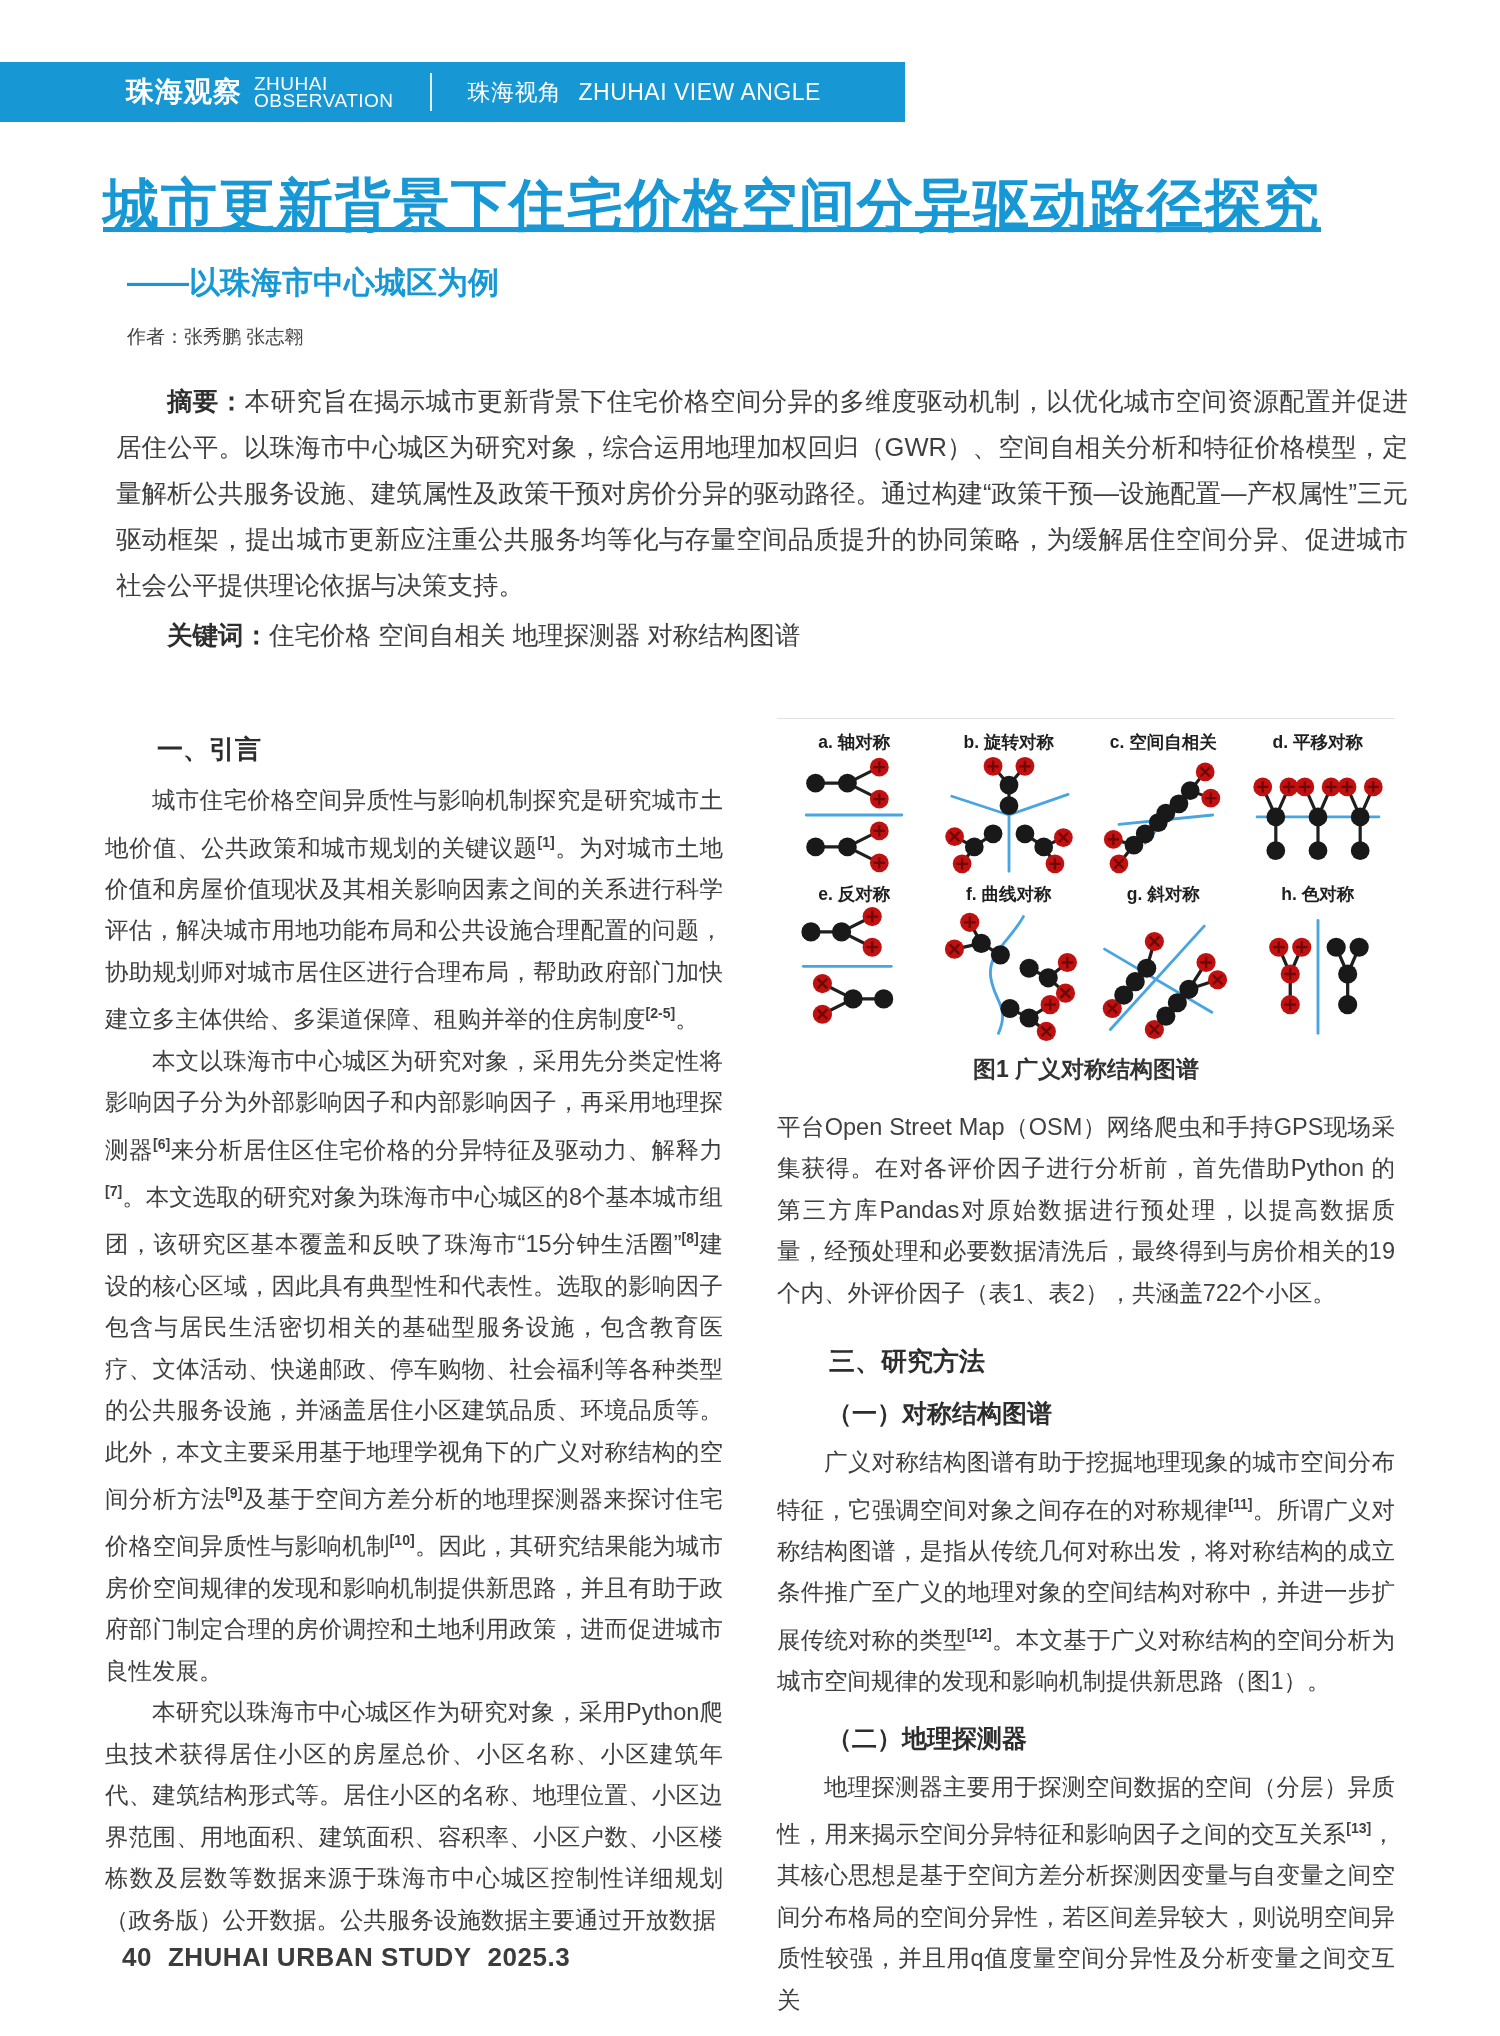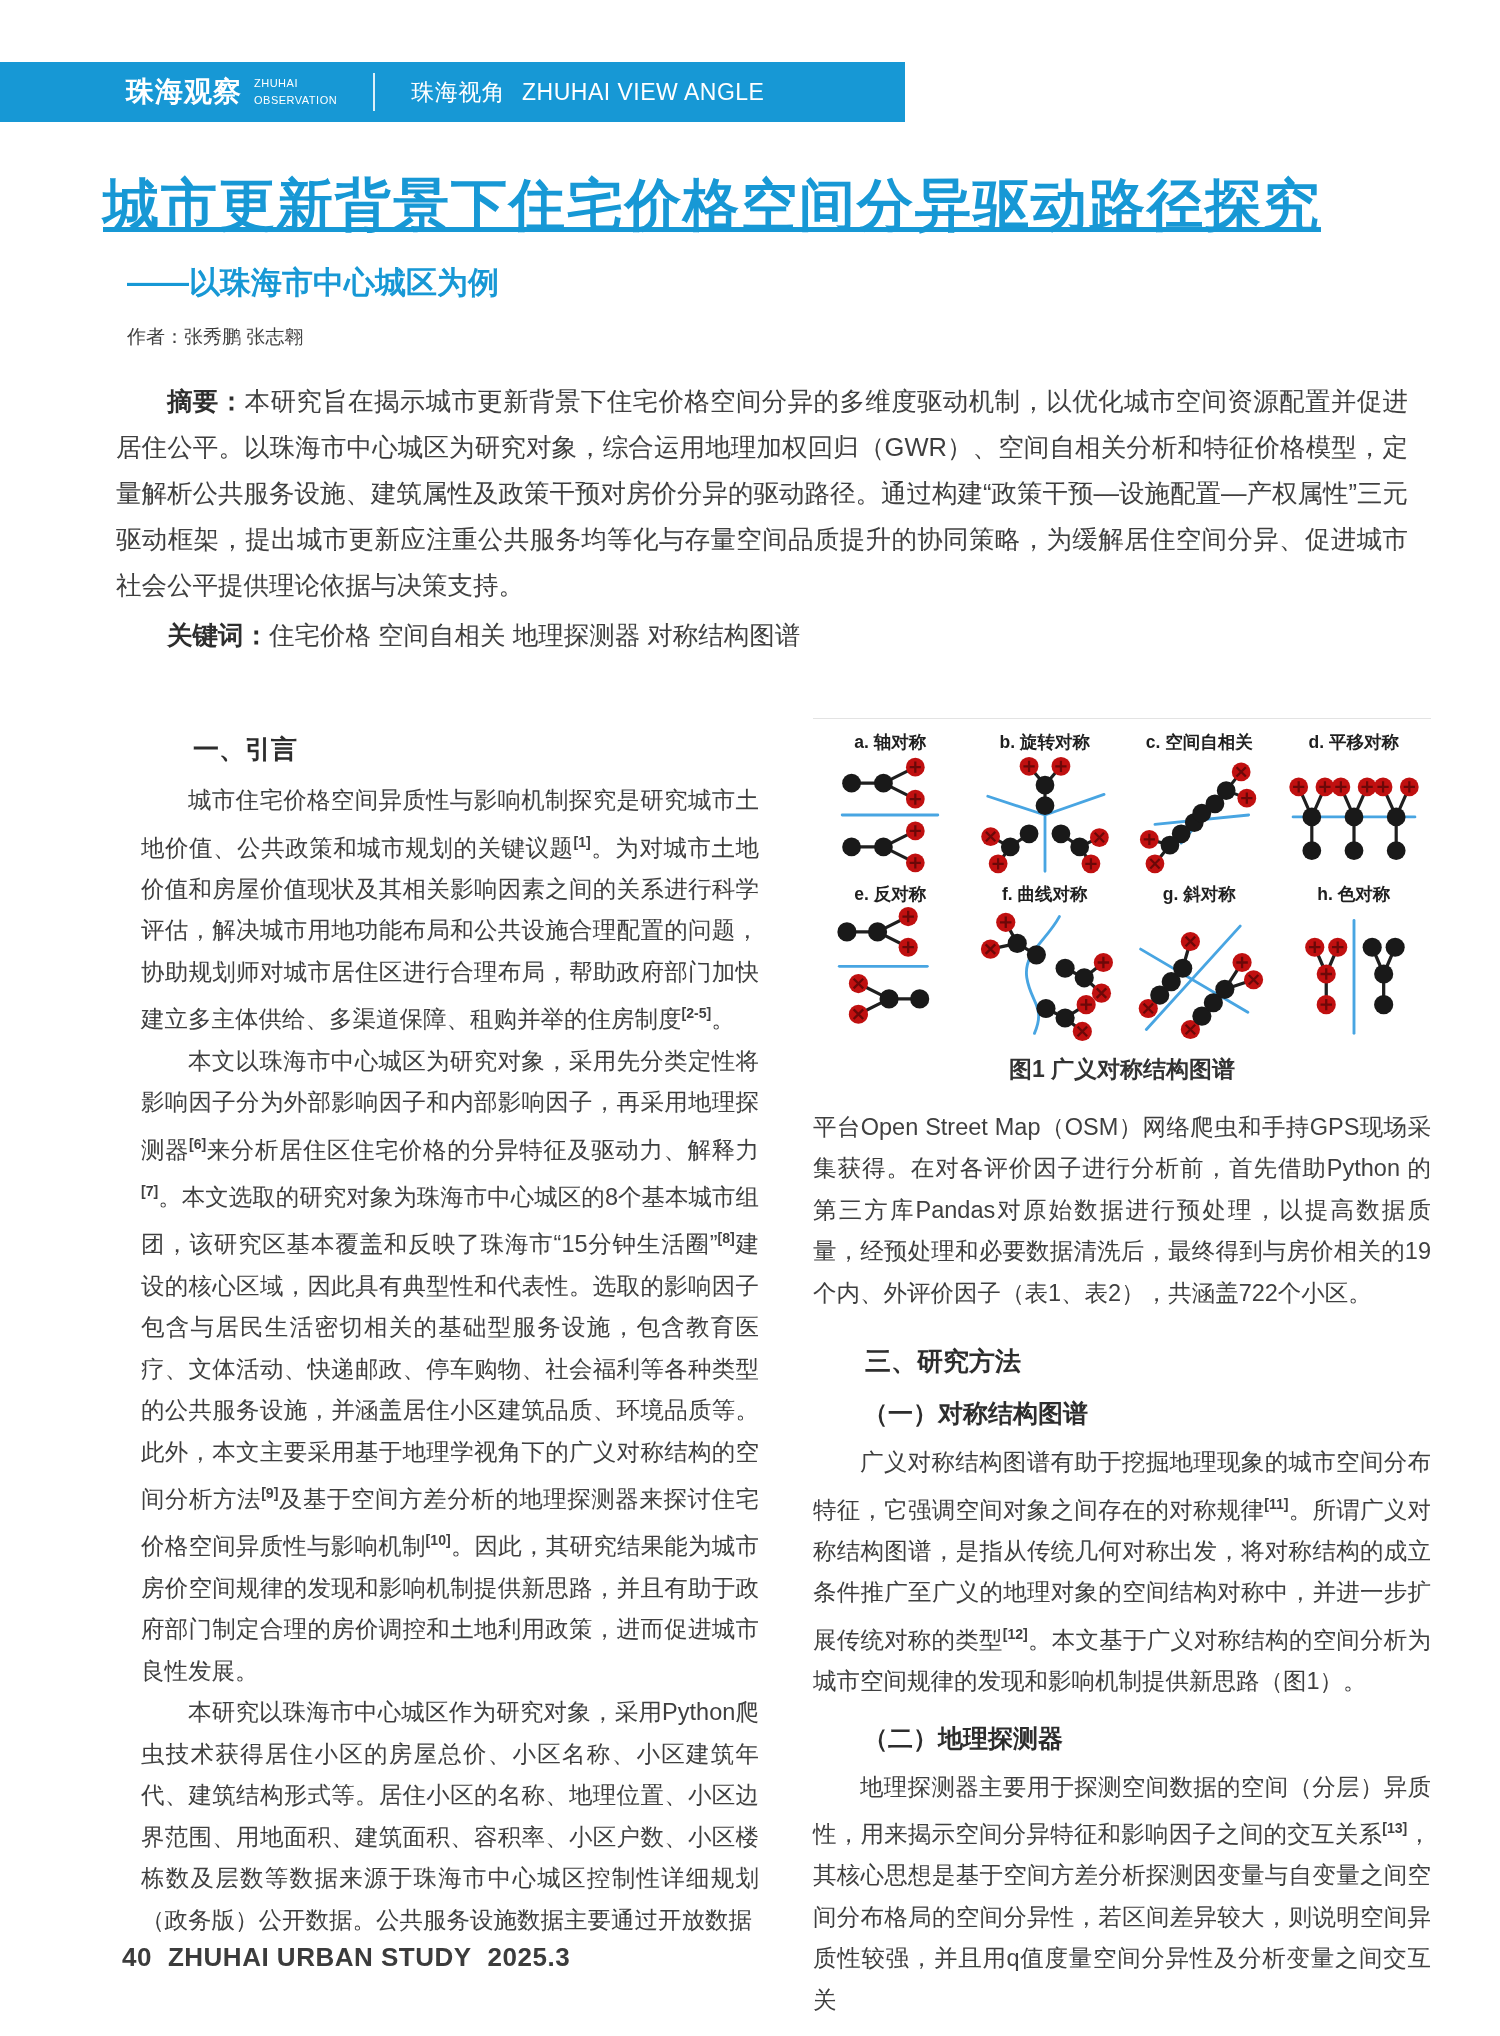"ZHUHAI" .brand-en { font-size: 11px -> 19px }
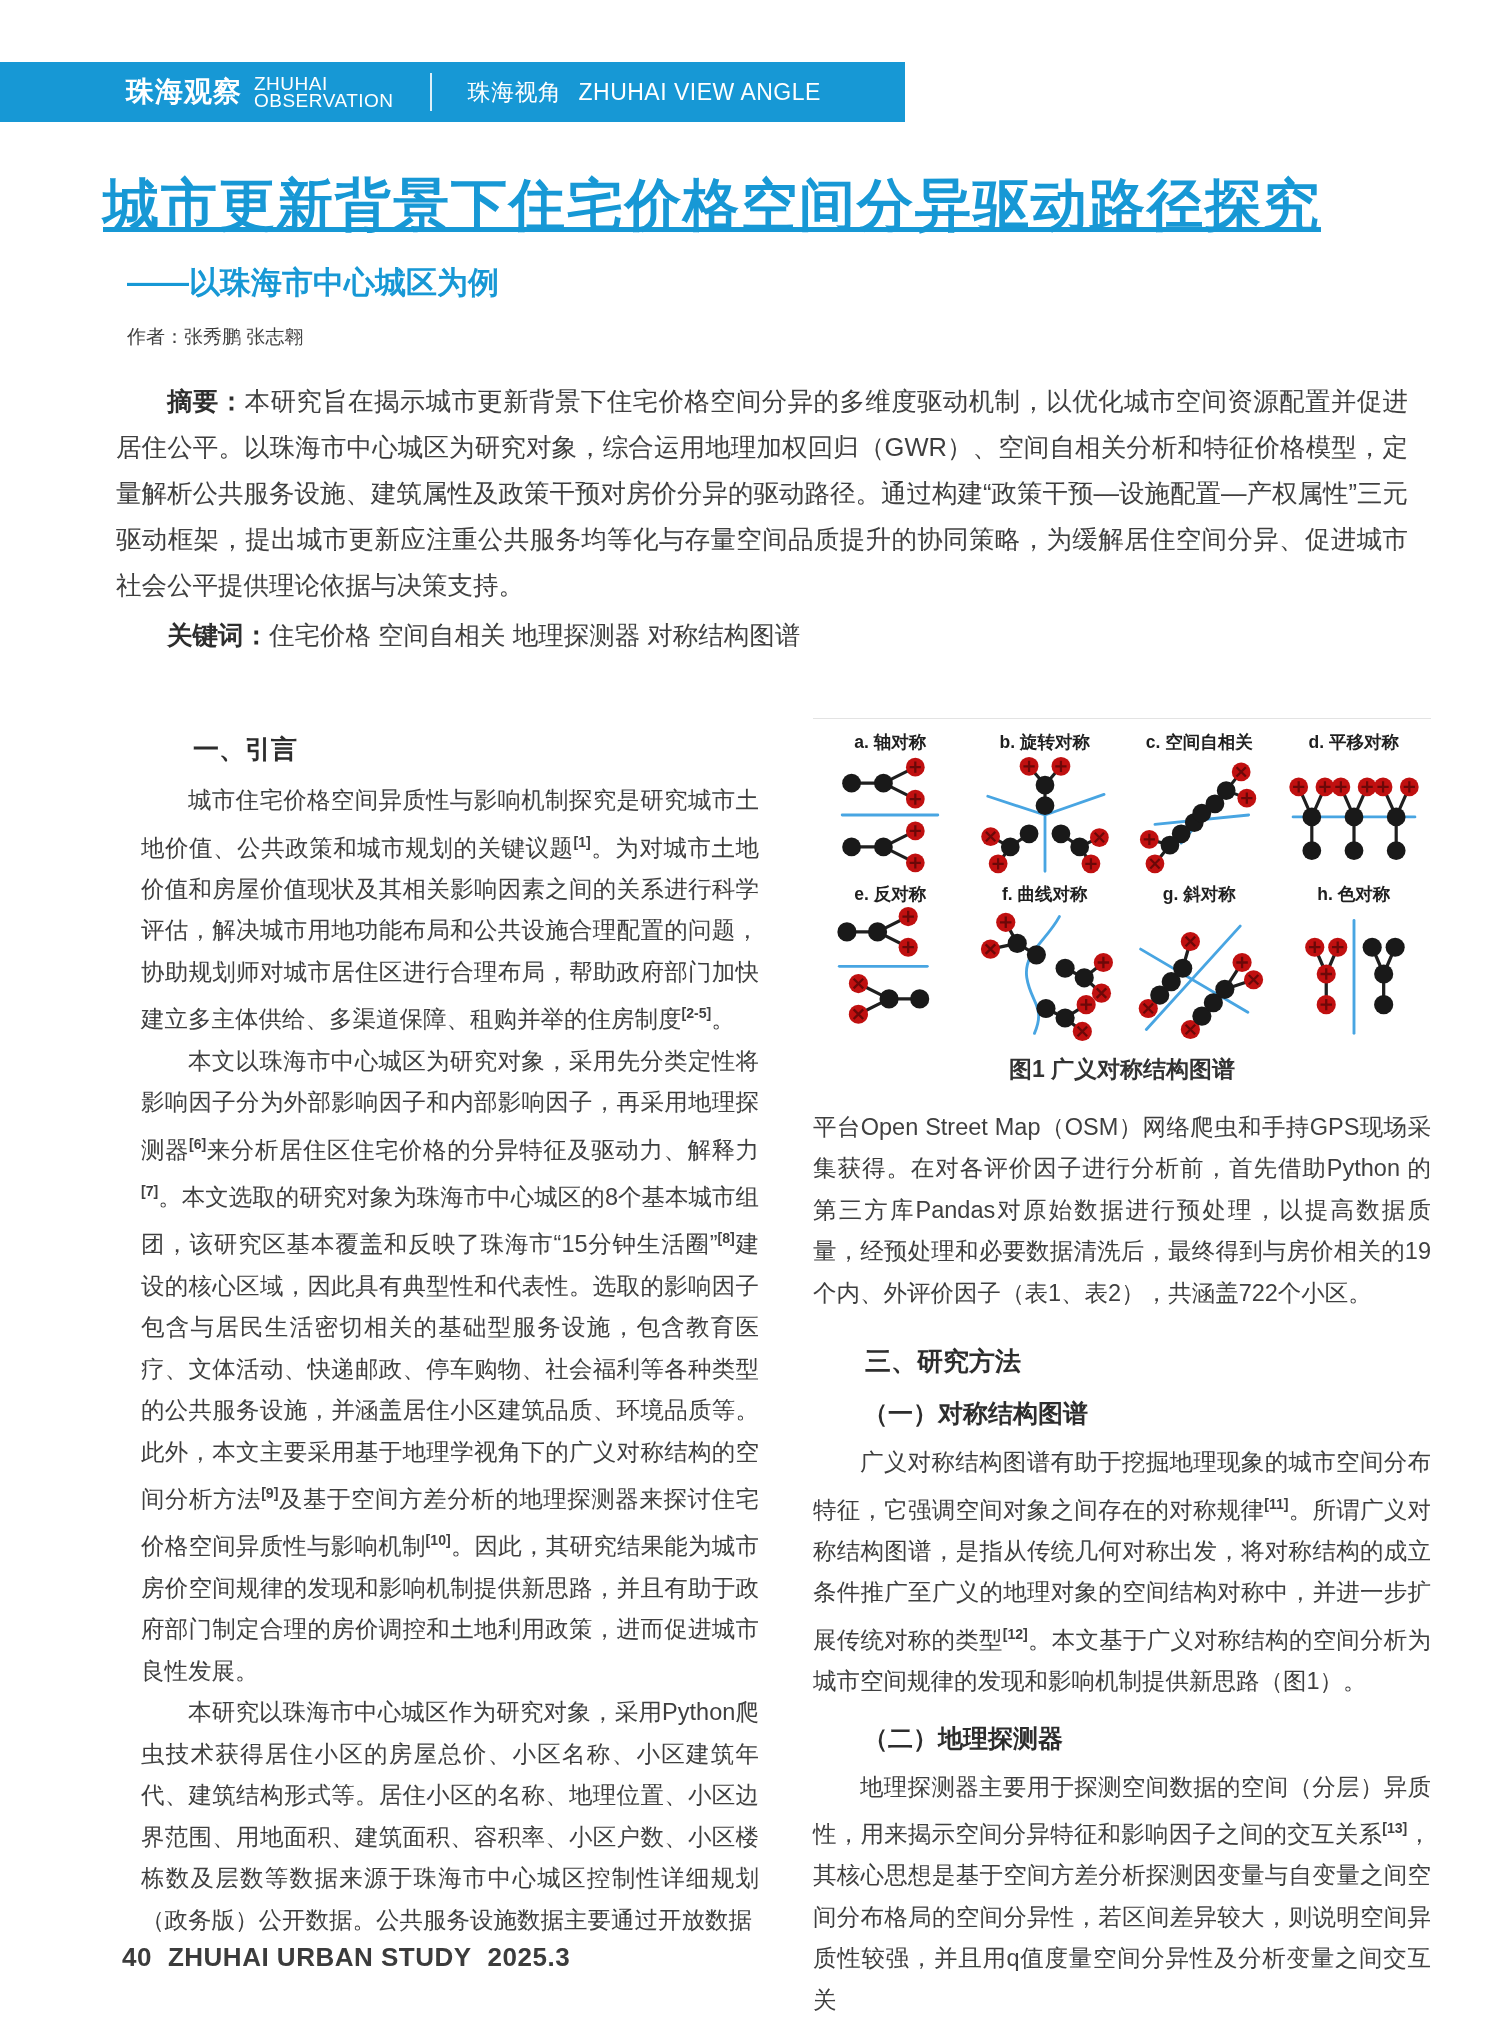"一、引言" .columns { margin-left: 36px -> none }
